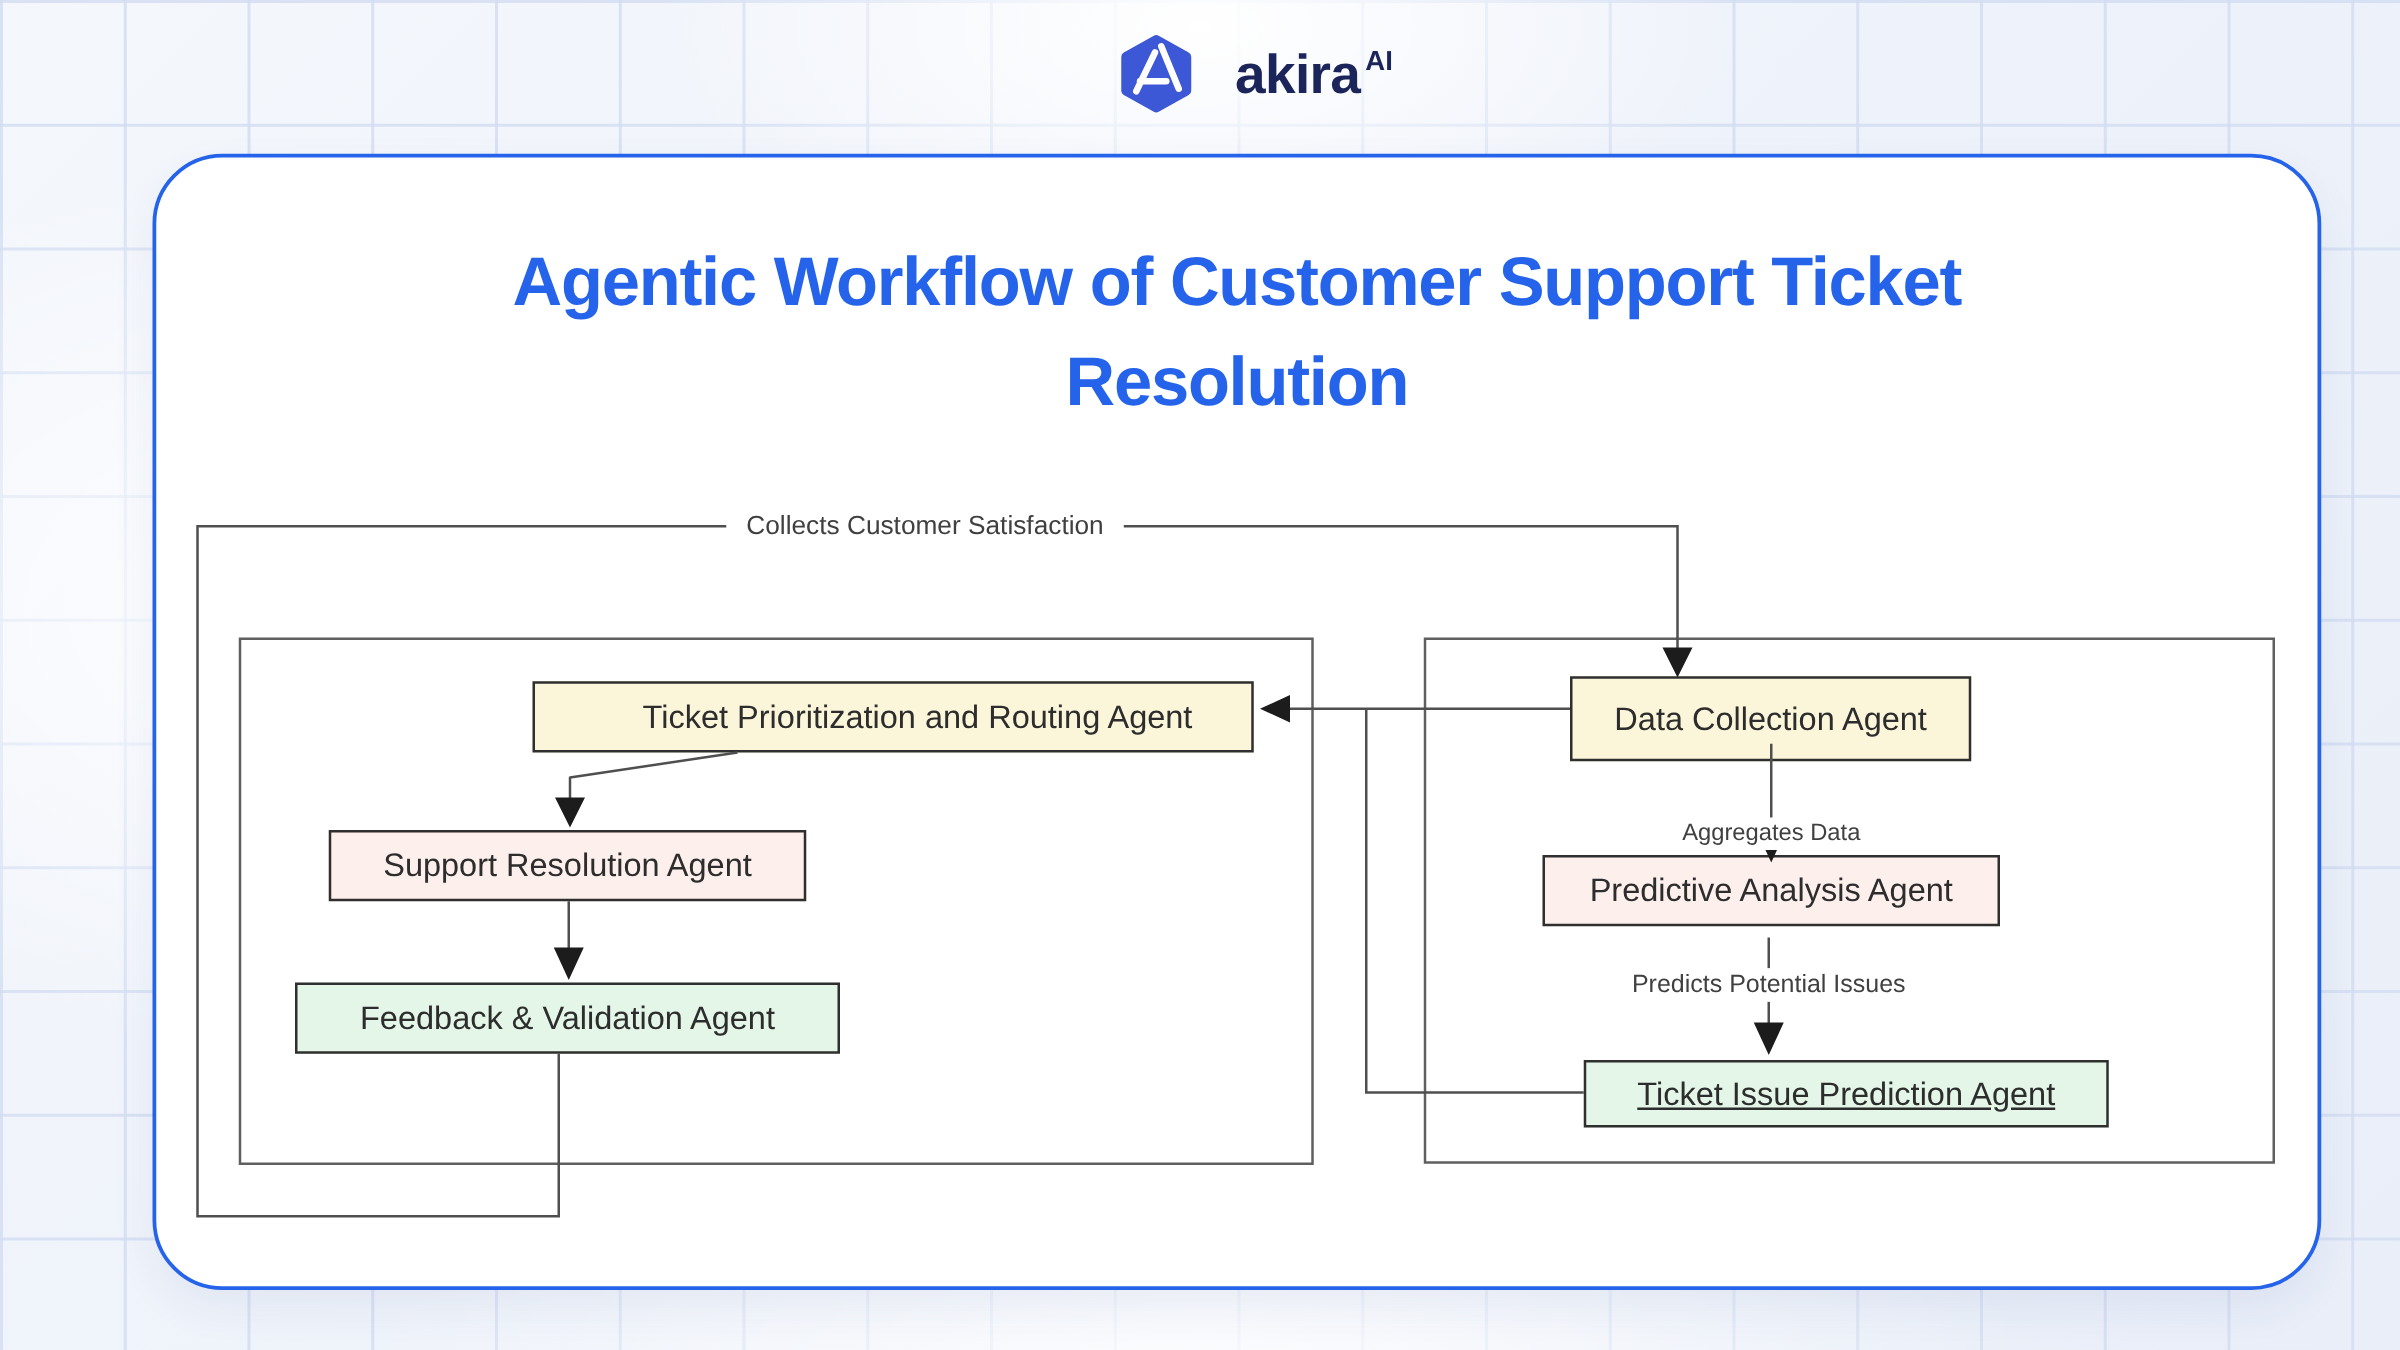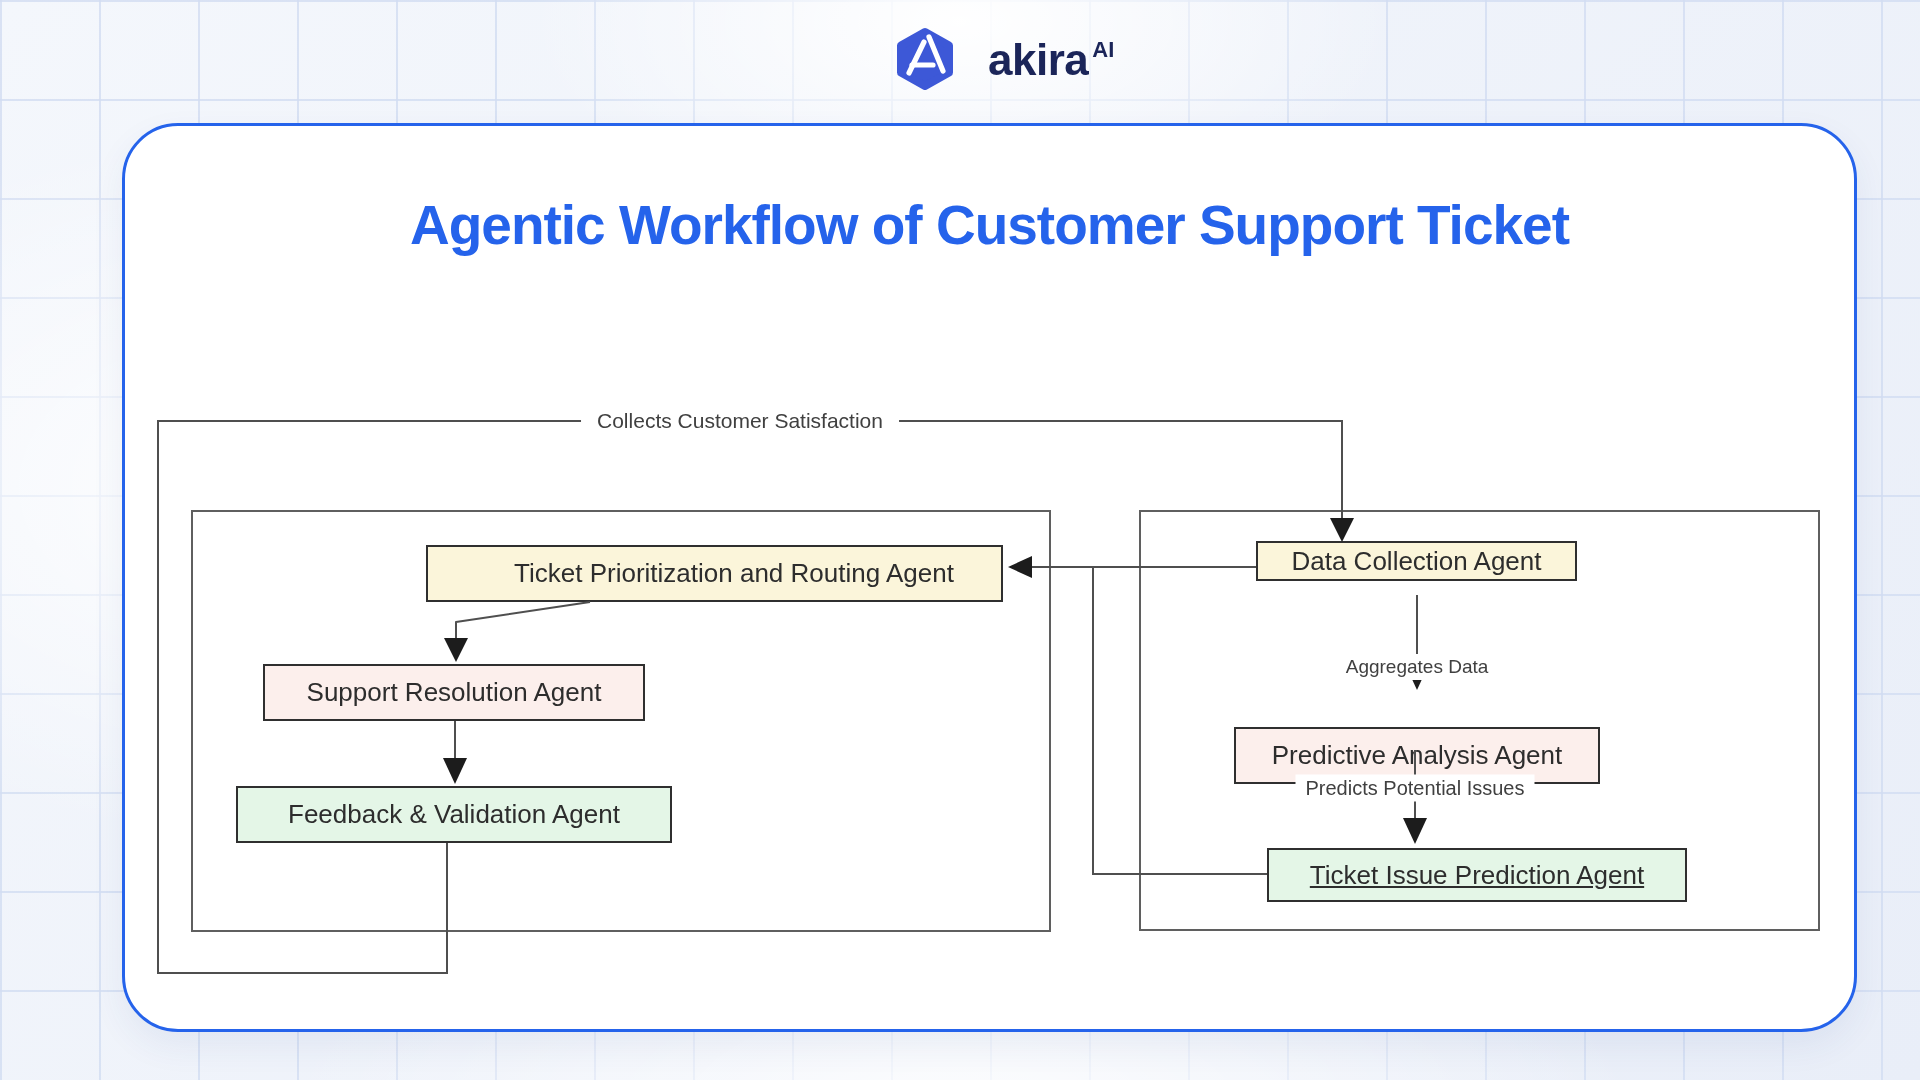"Resolution" div { html: none -> <div>Resolution</div> }
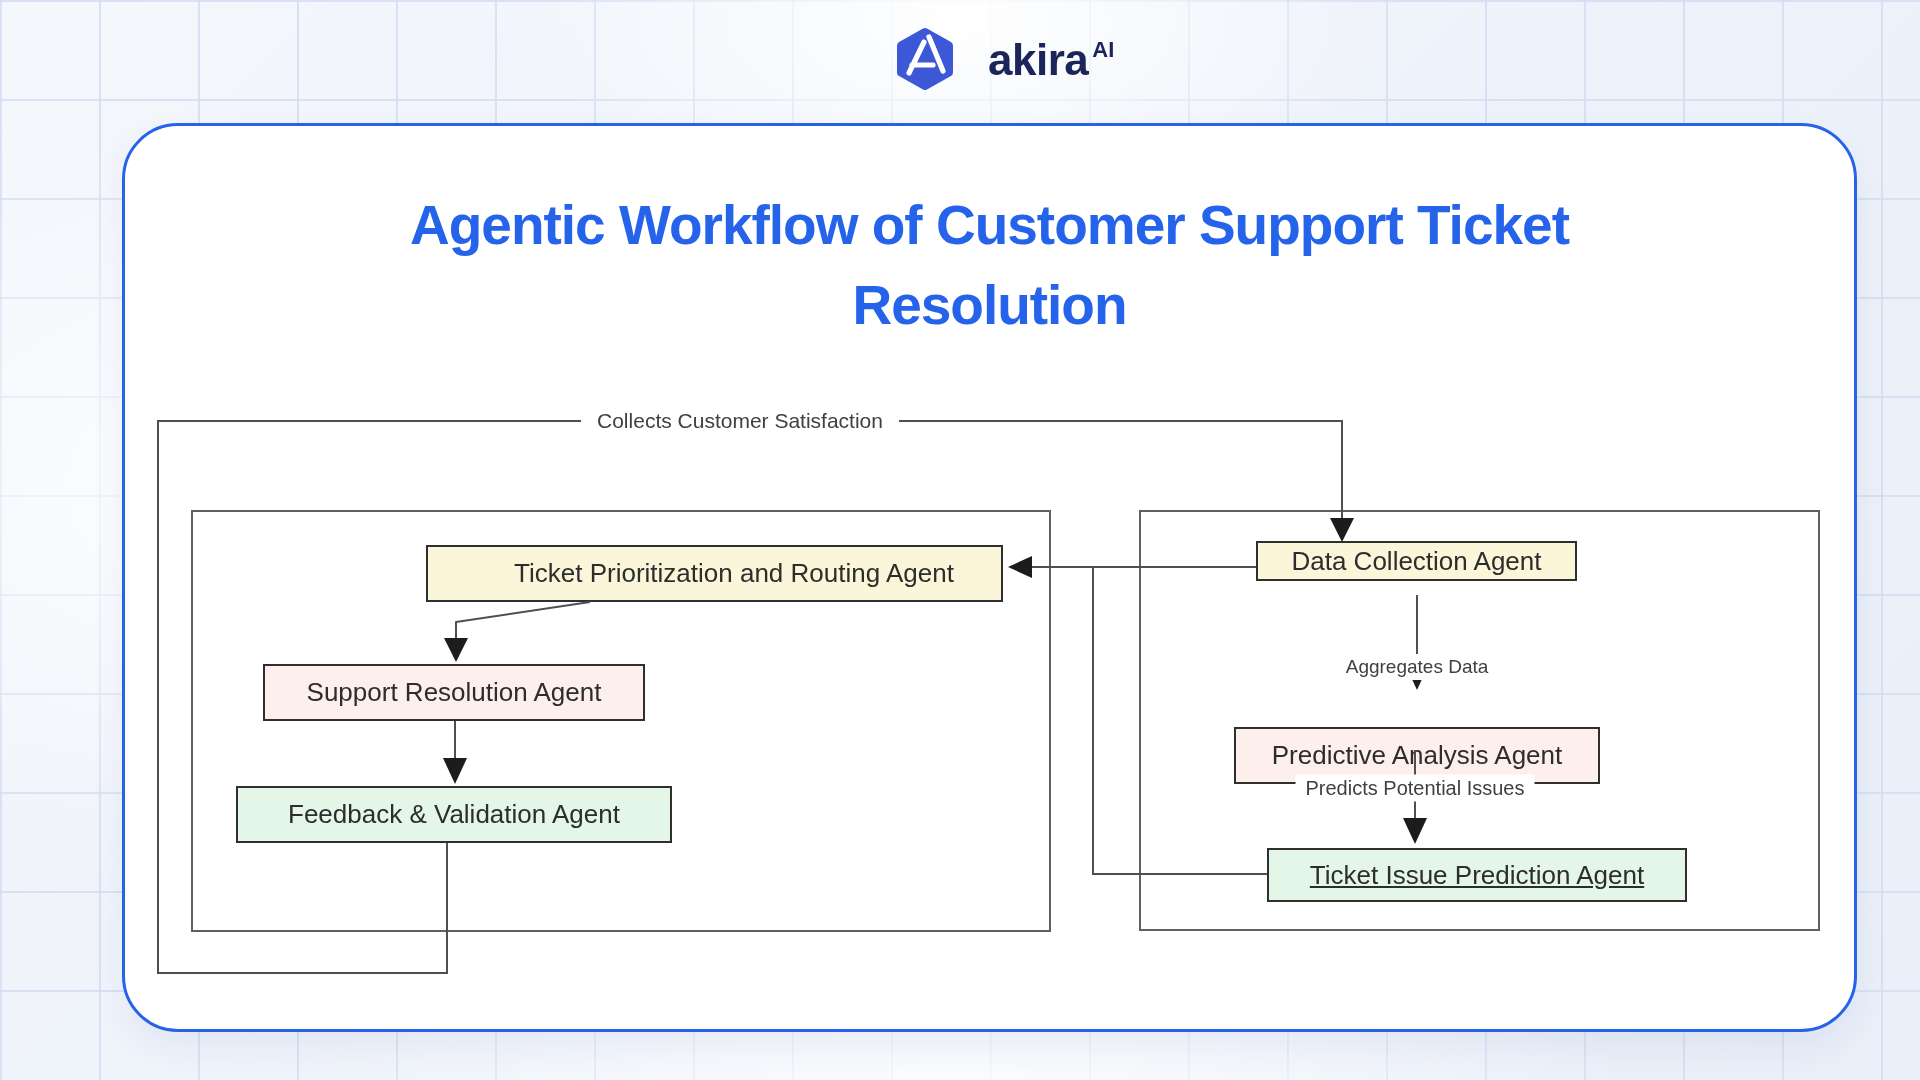"Data Collection Agent" #n-dc { height: 40px -> 68px }
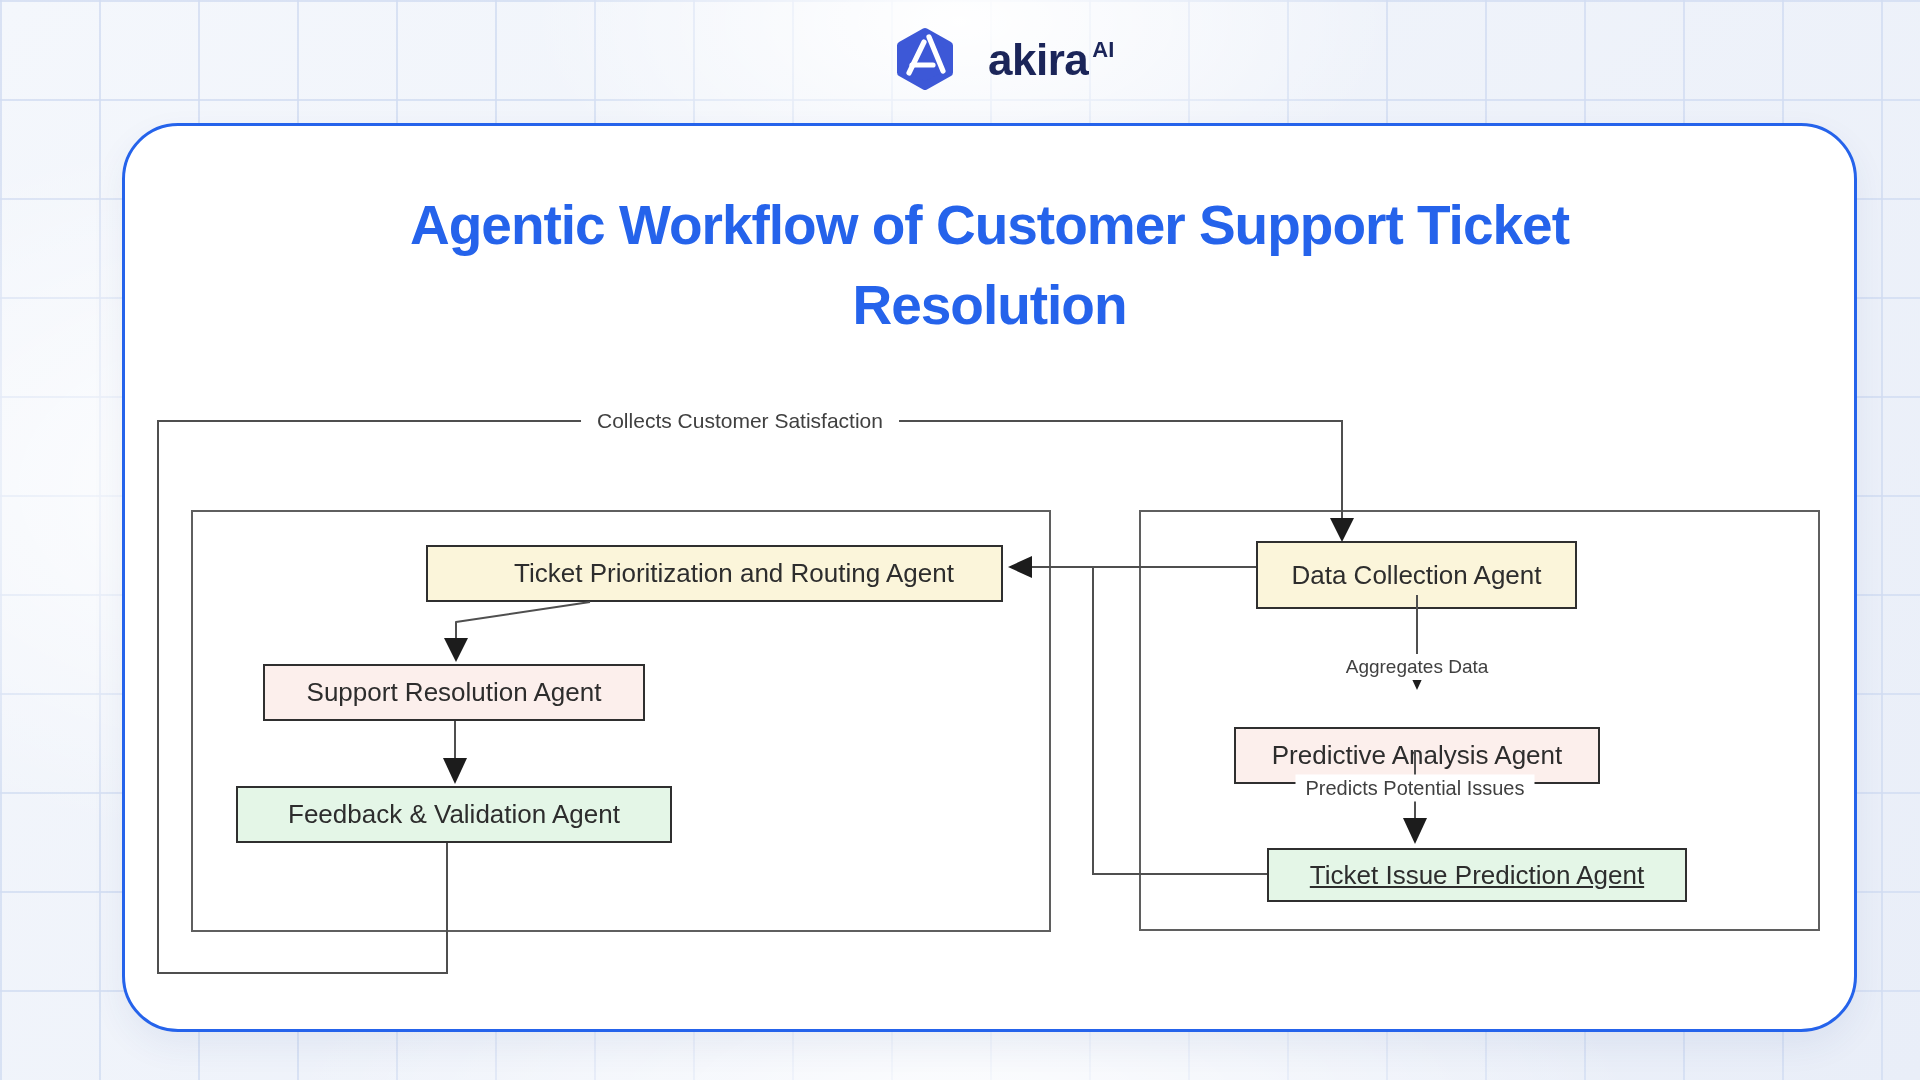"Predictive Analysis Agent" #n-pa { top: 701px -> 658px }
